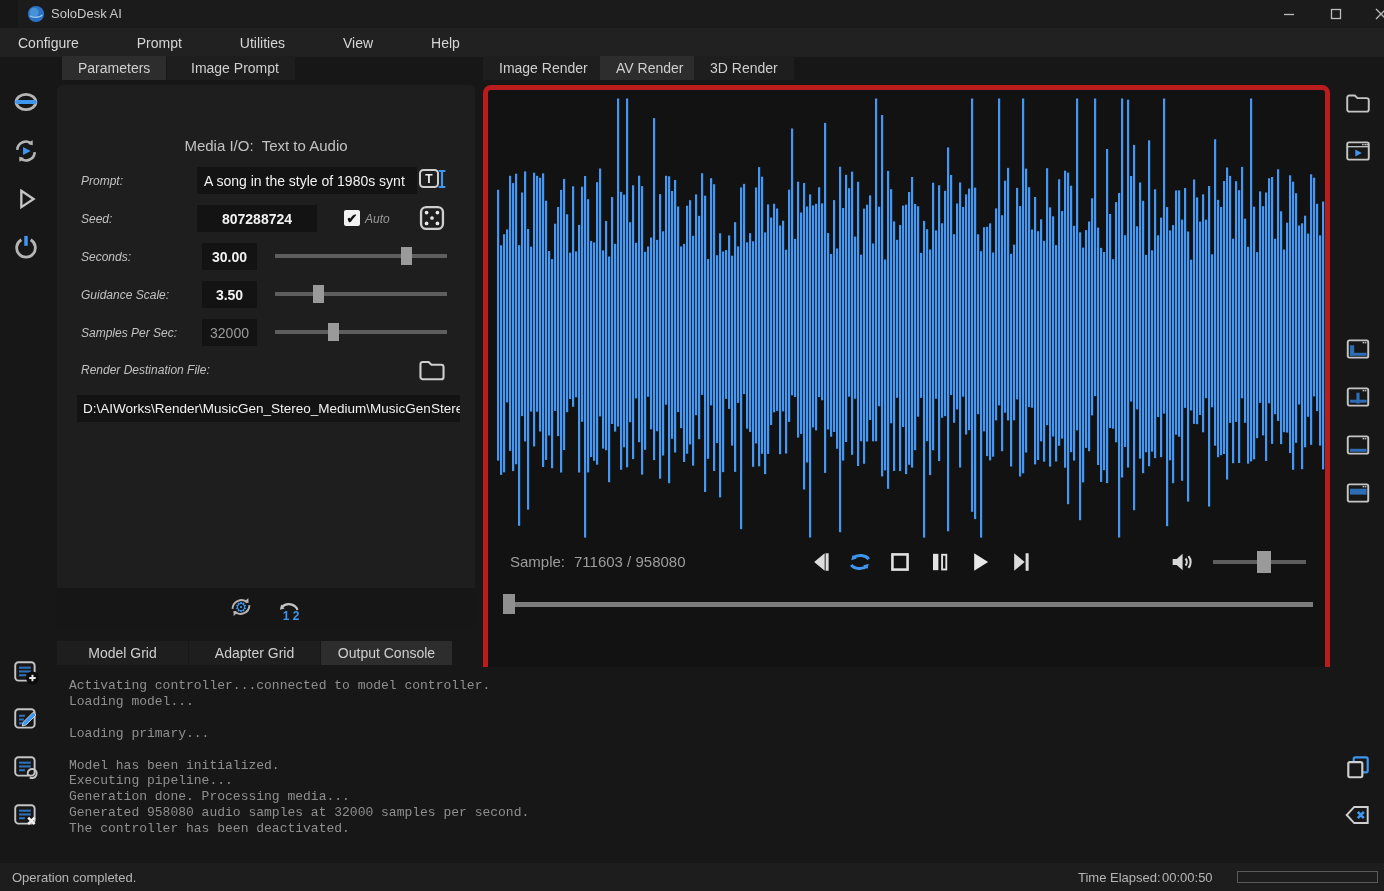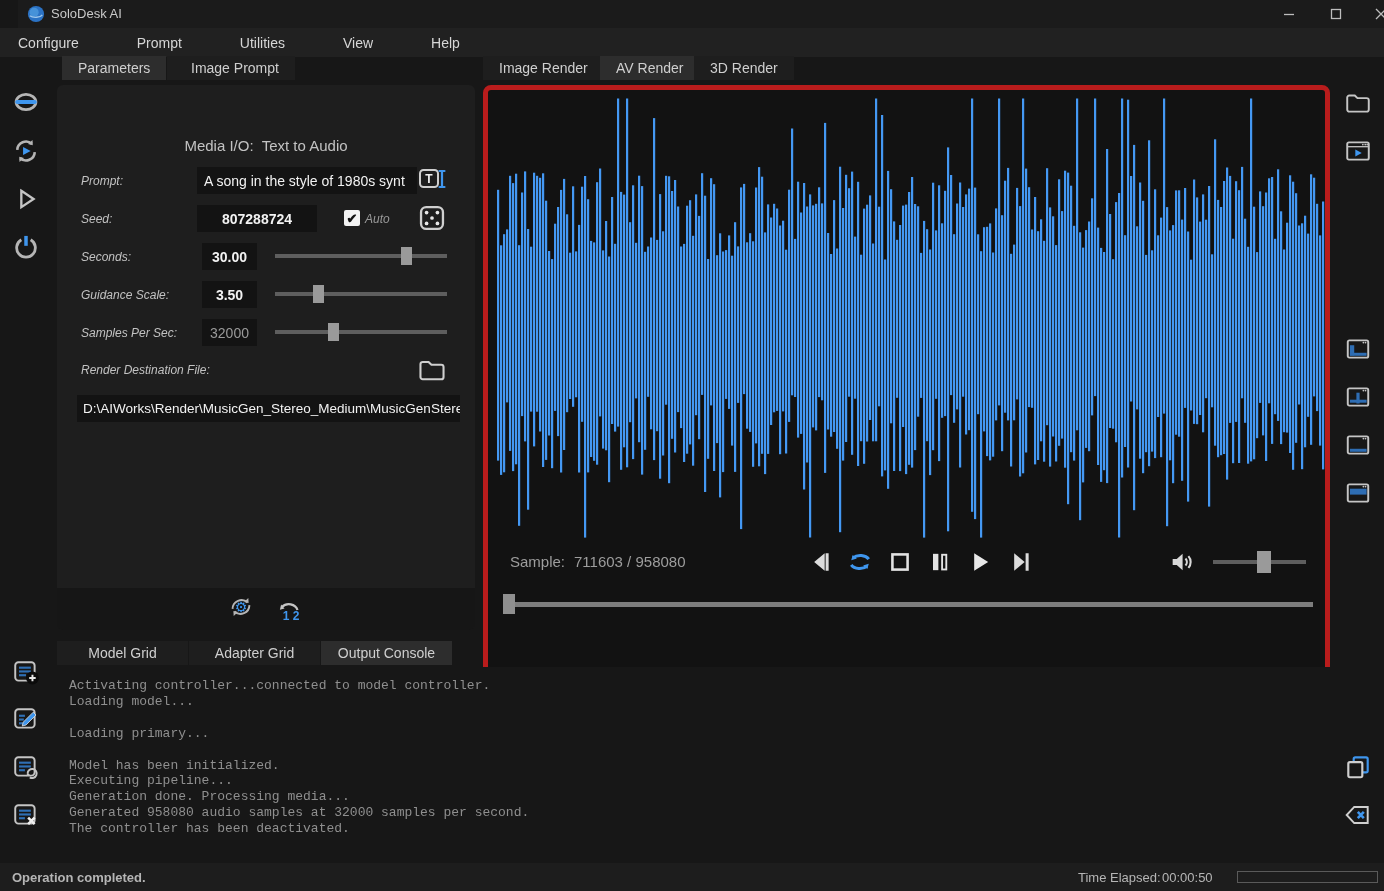"Operation completed." #status-text { font-weight: bold -> none }
